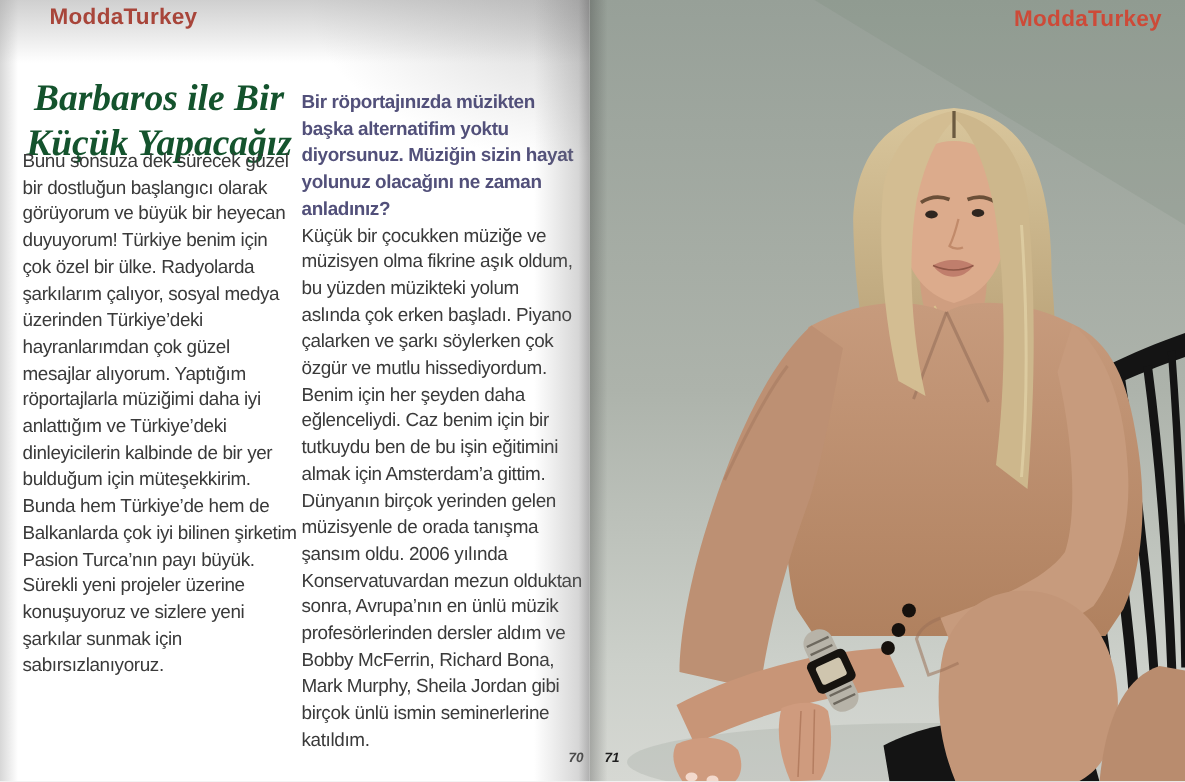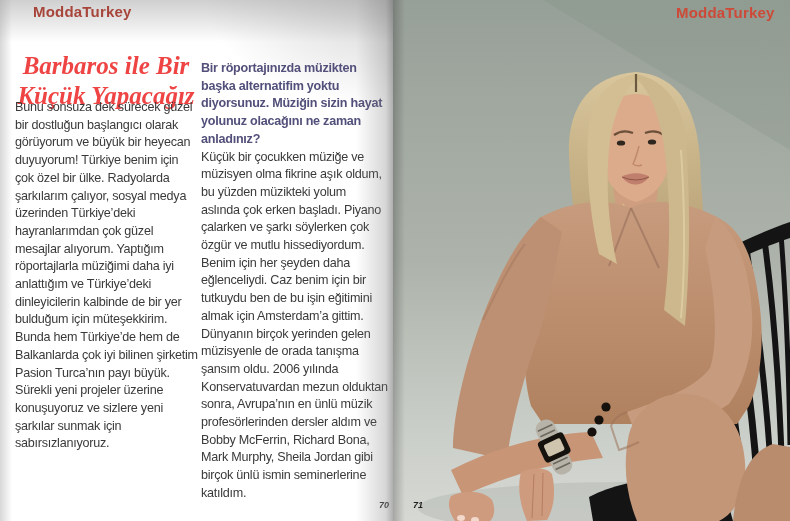"Barbaros ile Bir" .article-title { color: #ef4444 -> #14532d }
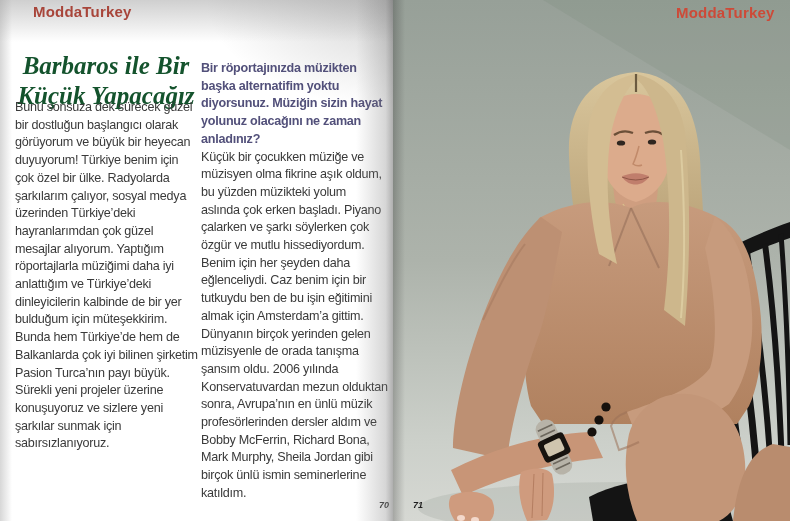"71" .pagenum-right { left: 20px -> 10px }
